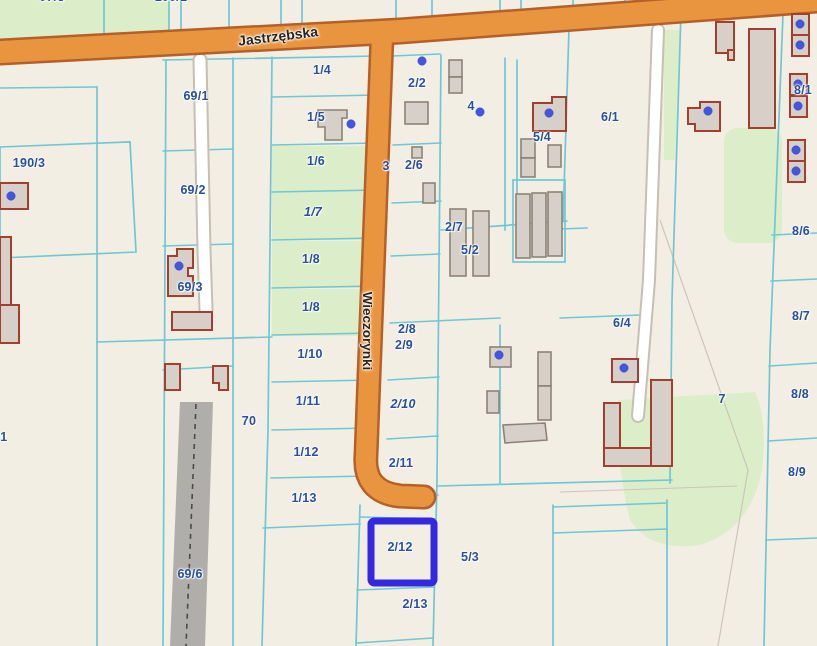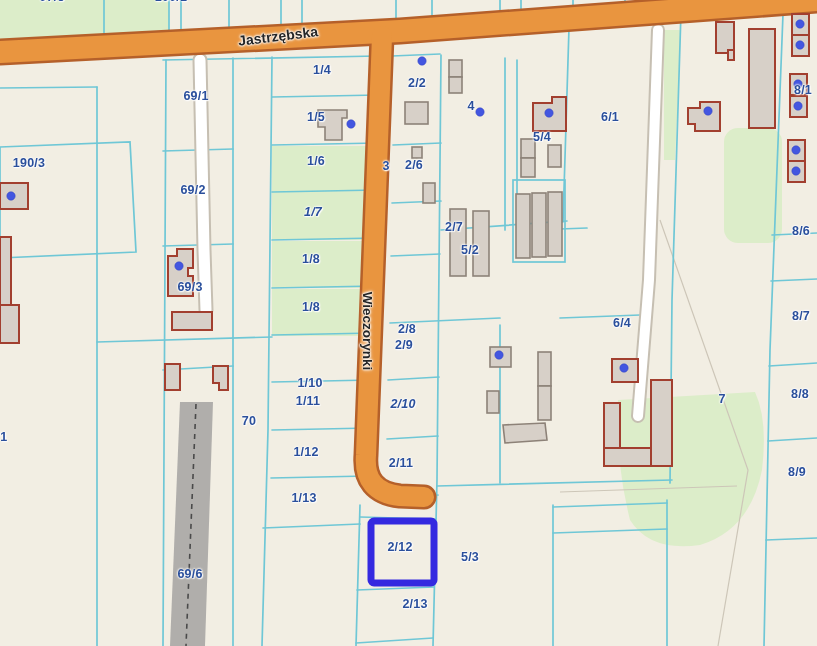"1/10" div.plabel { margin-top: 29px -> none }
